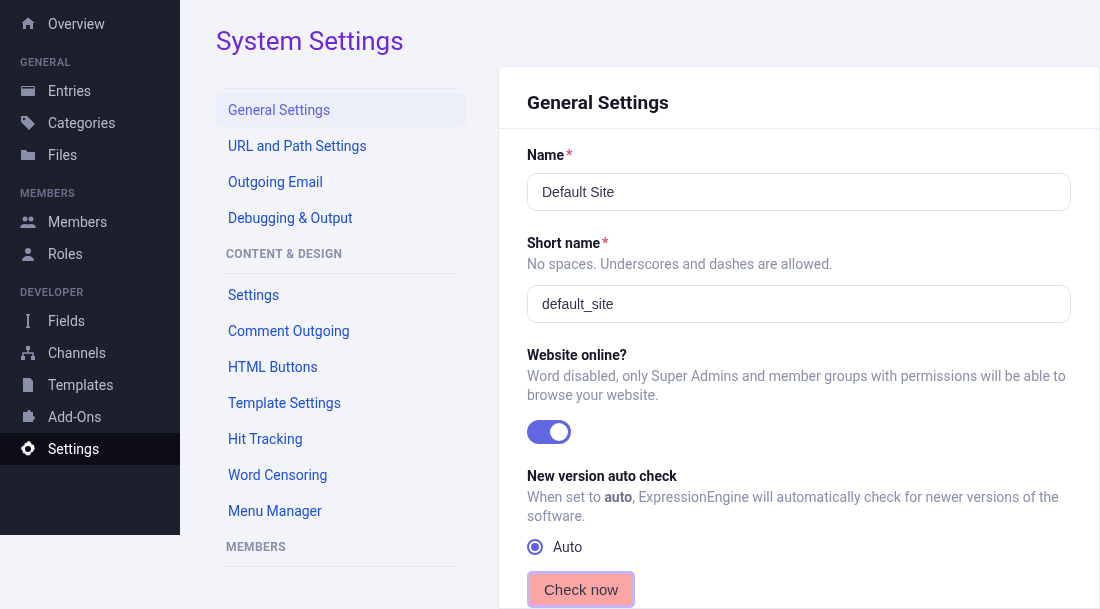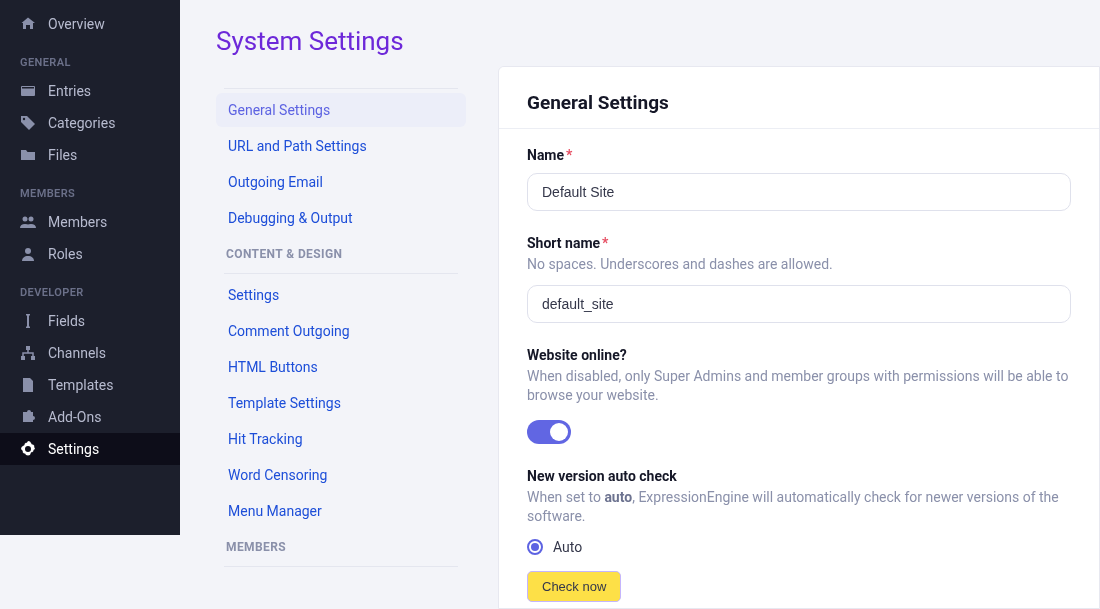"When disabled, only Super Admins" div.field-desc { text: When -> Word }
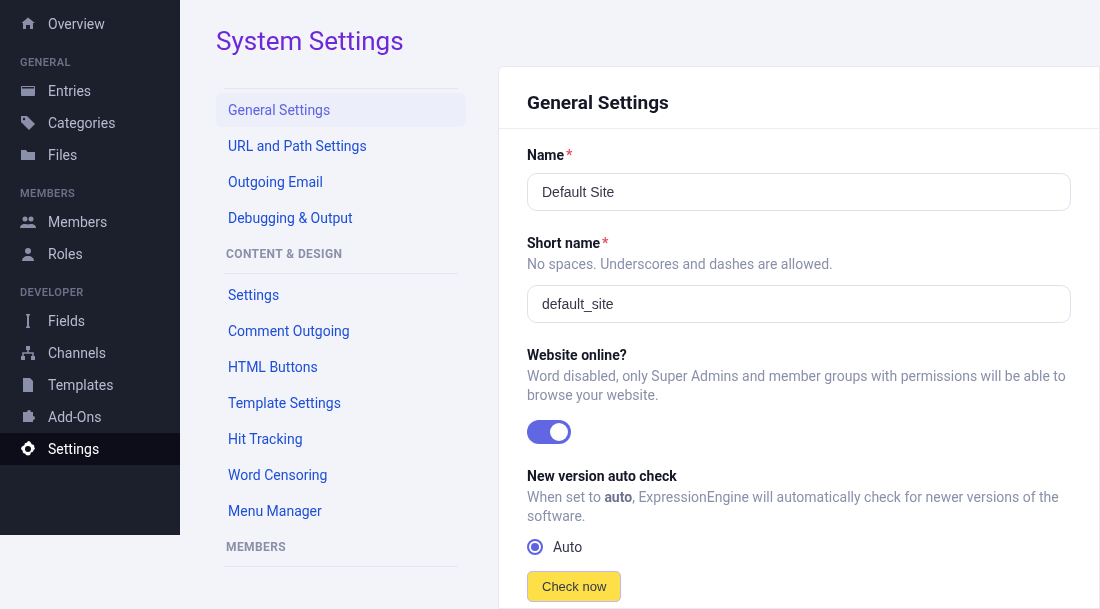"Check now" .btn-secondary { background: #fde047 -> #fca5a5; border: 1px solid #c4b5fd -> 3px solid #c4b5fd; font-size: 13px -> 15px }
